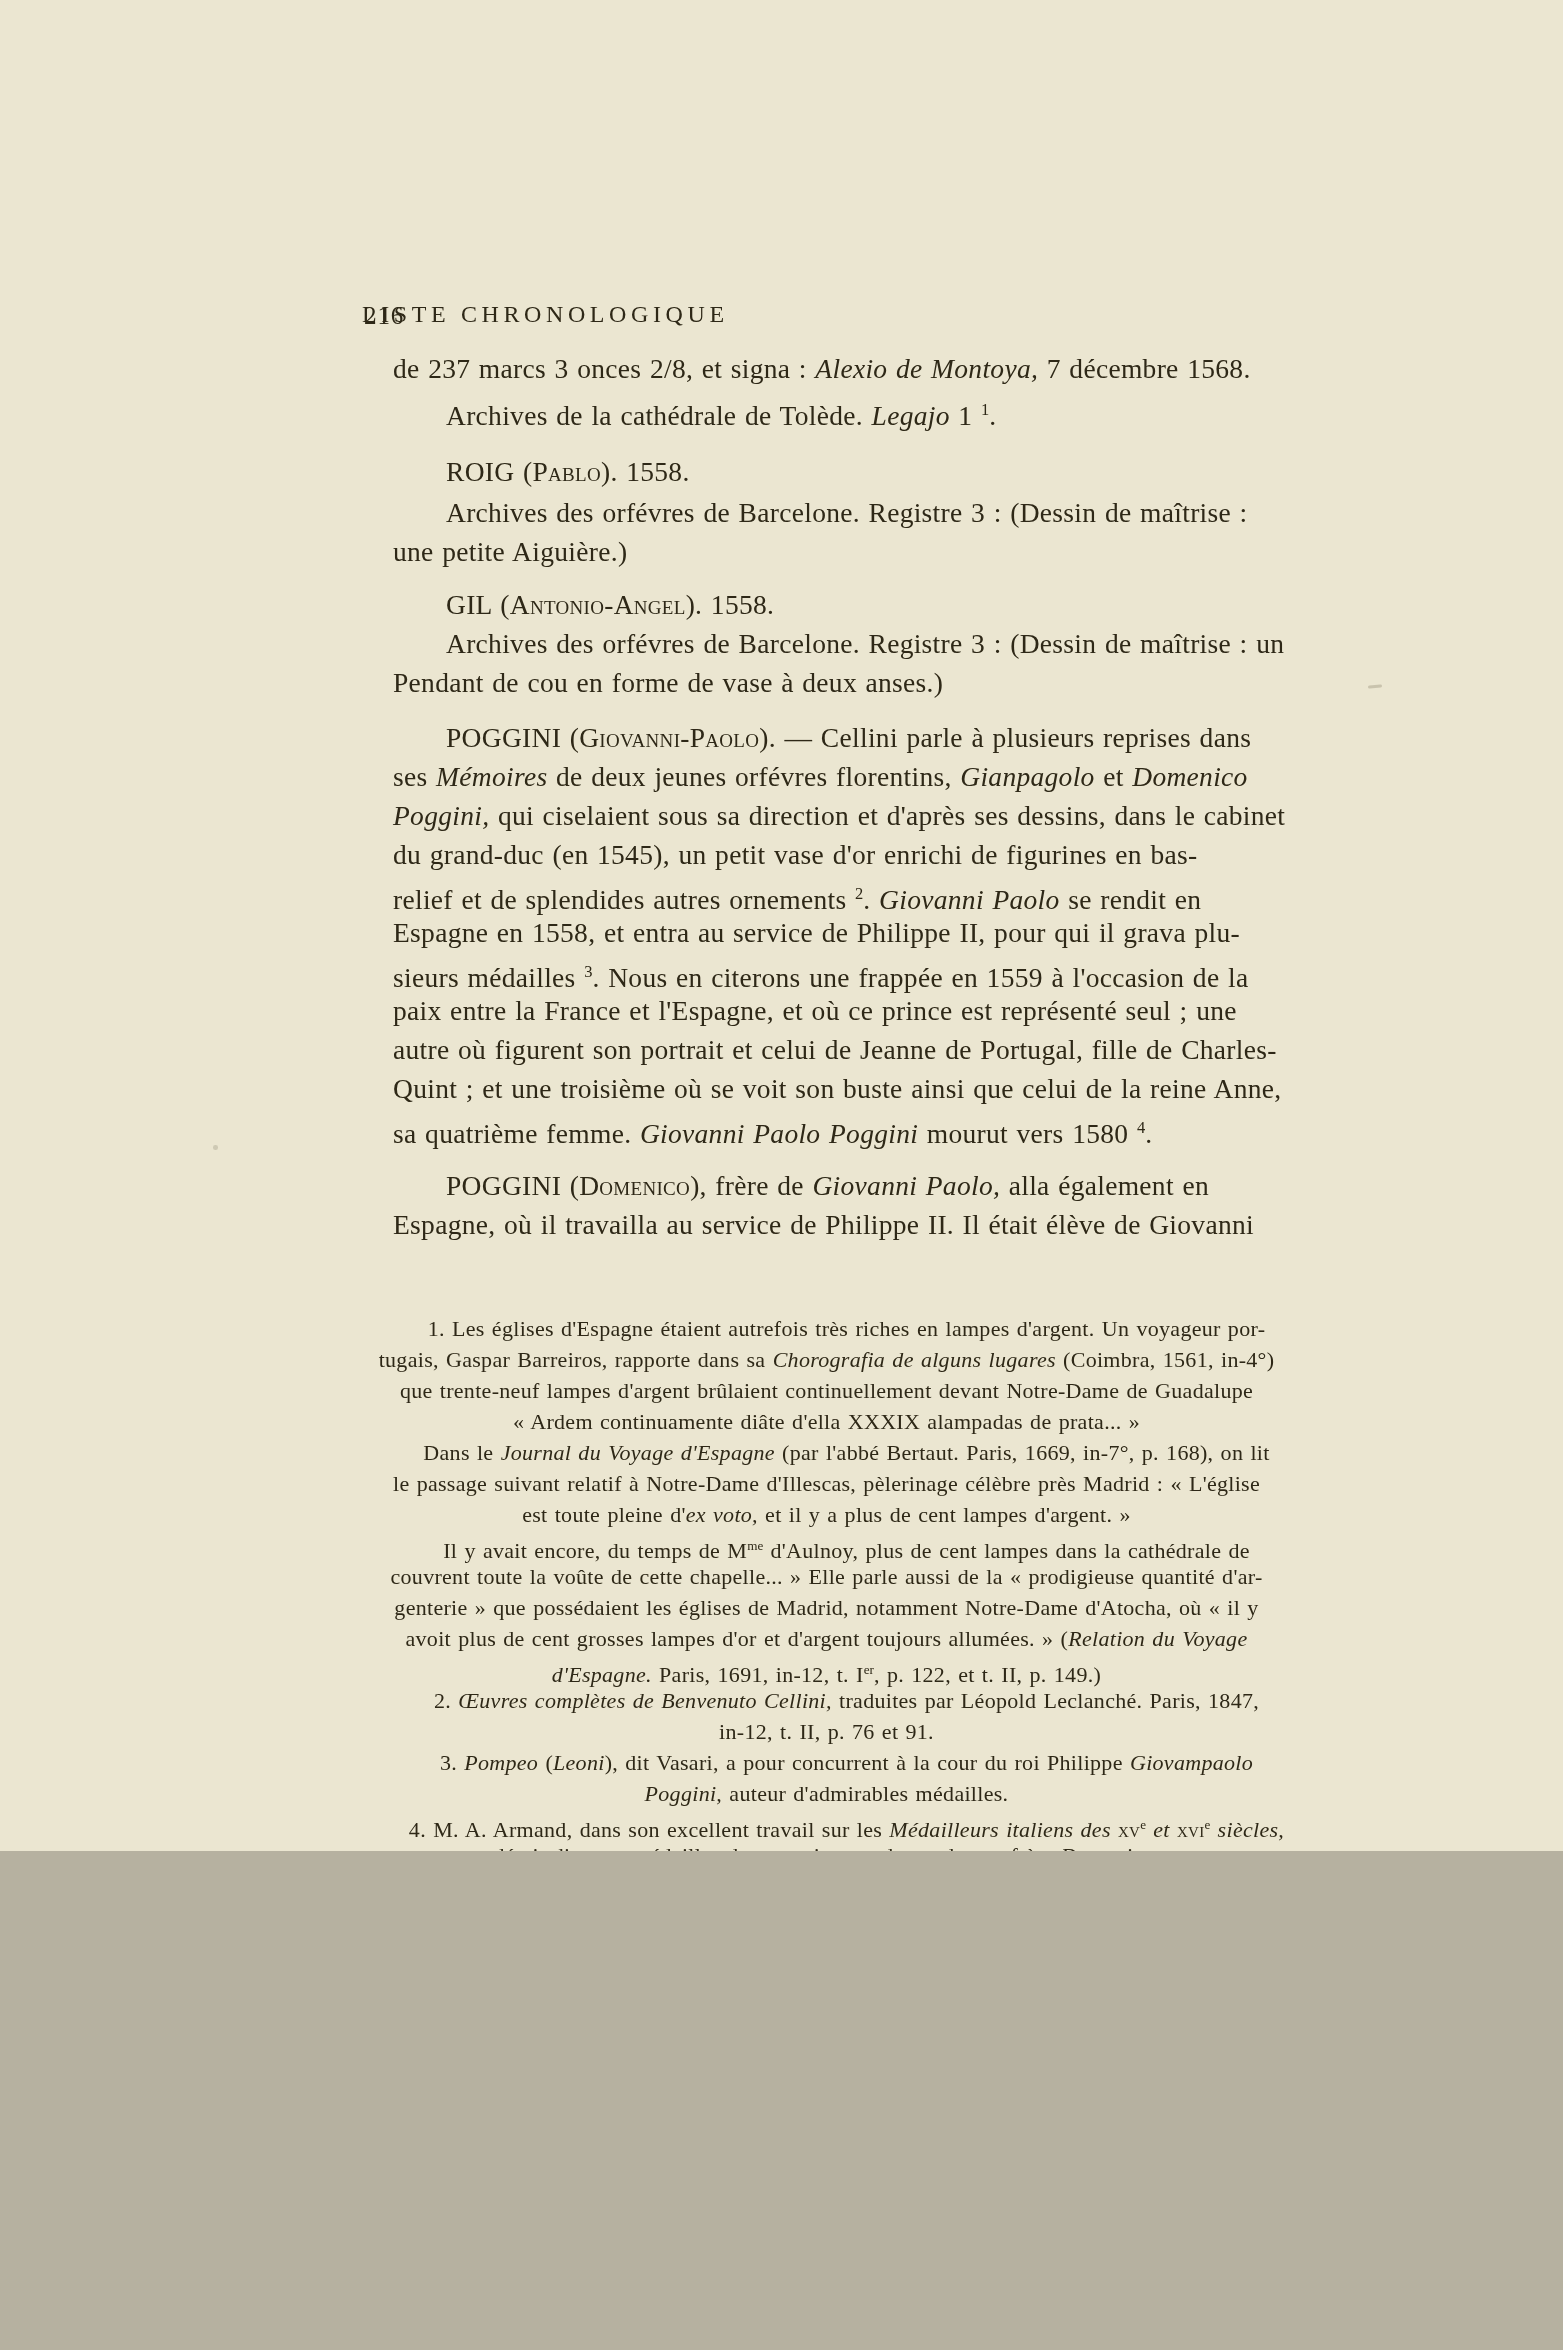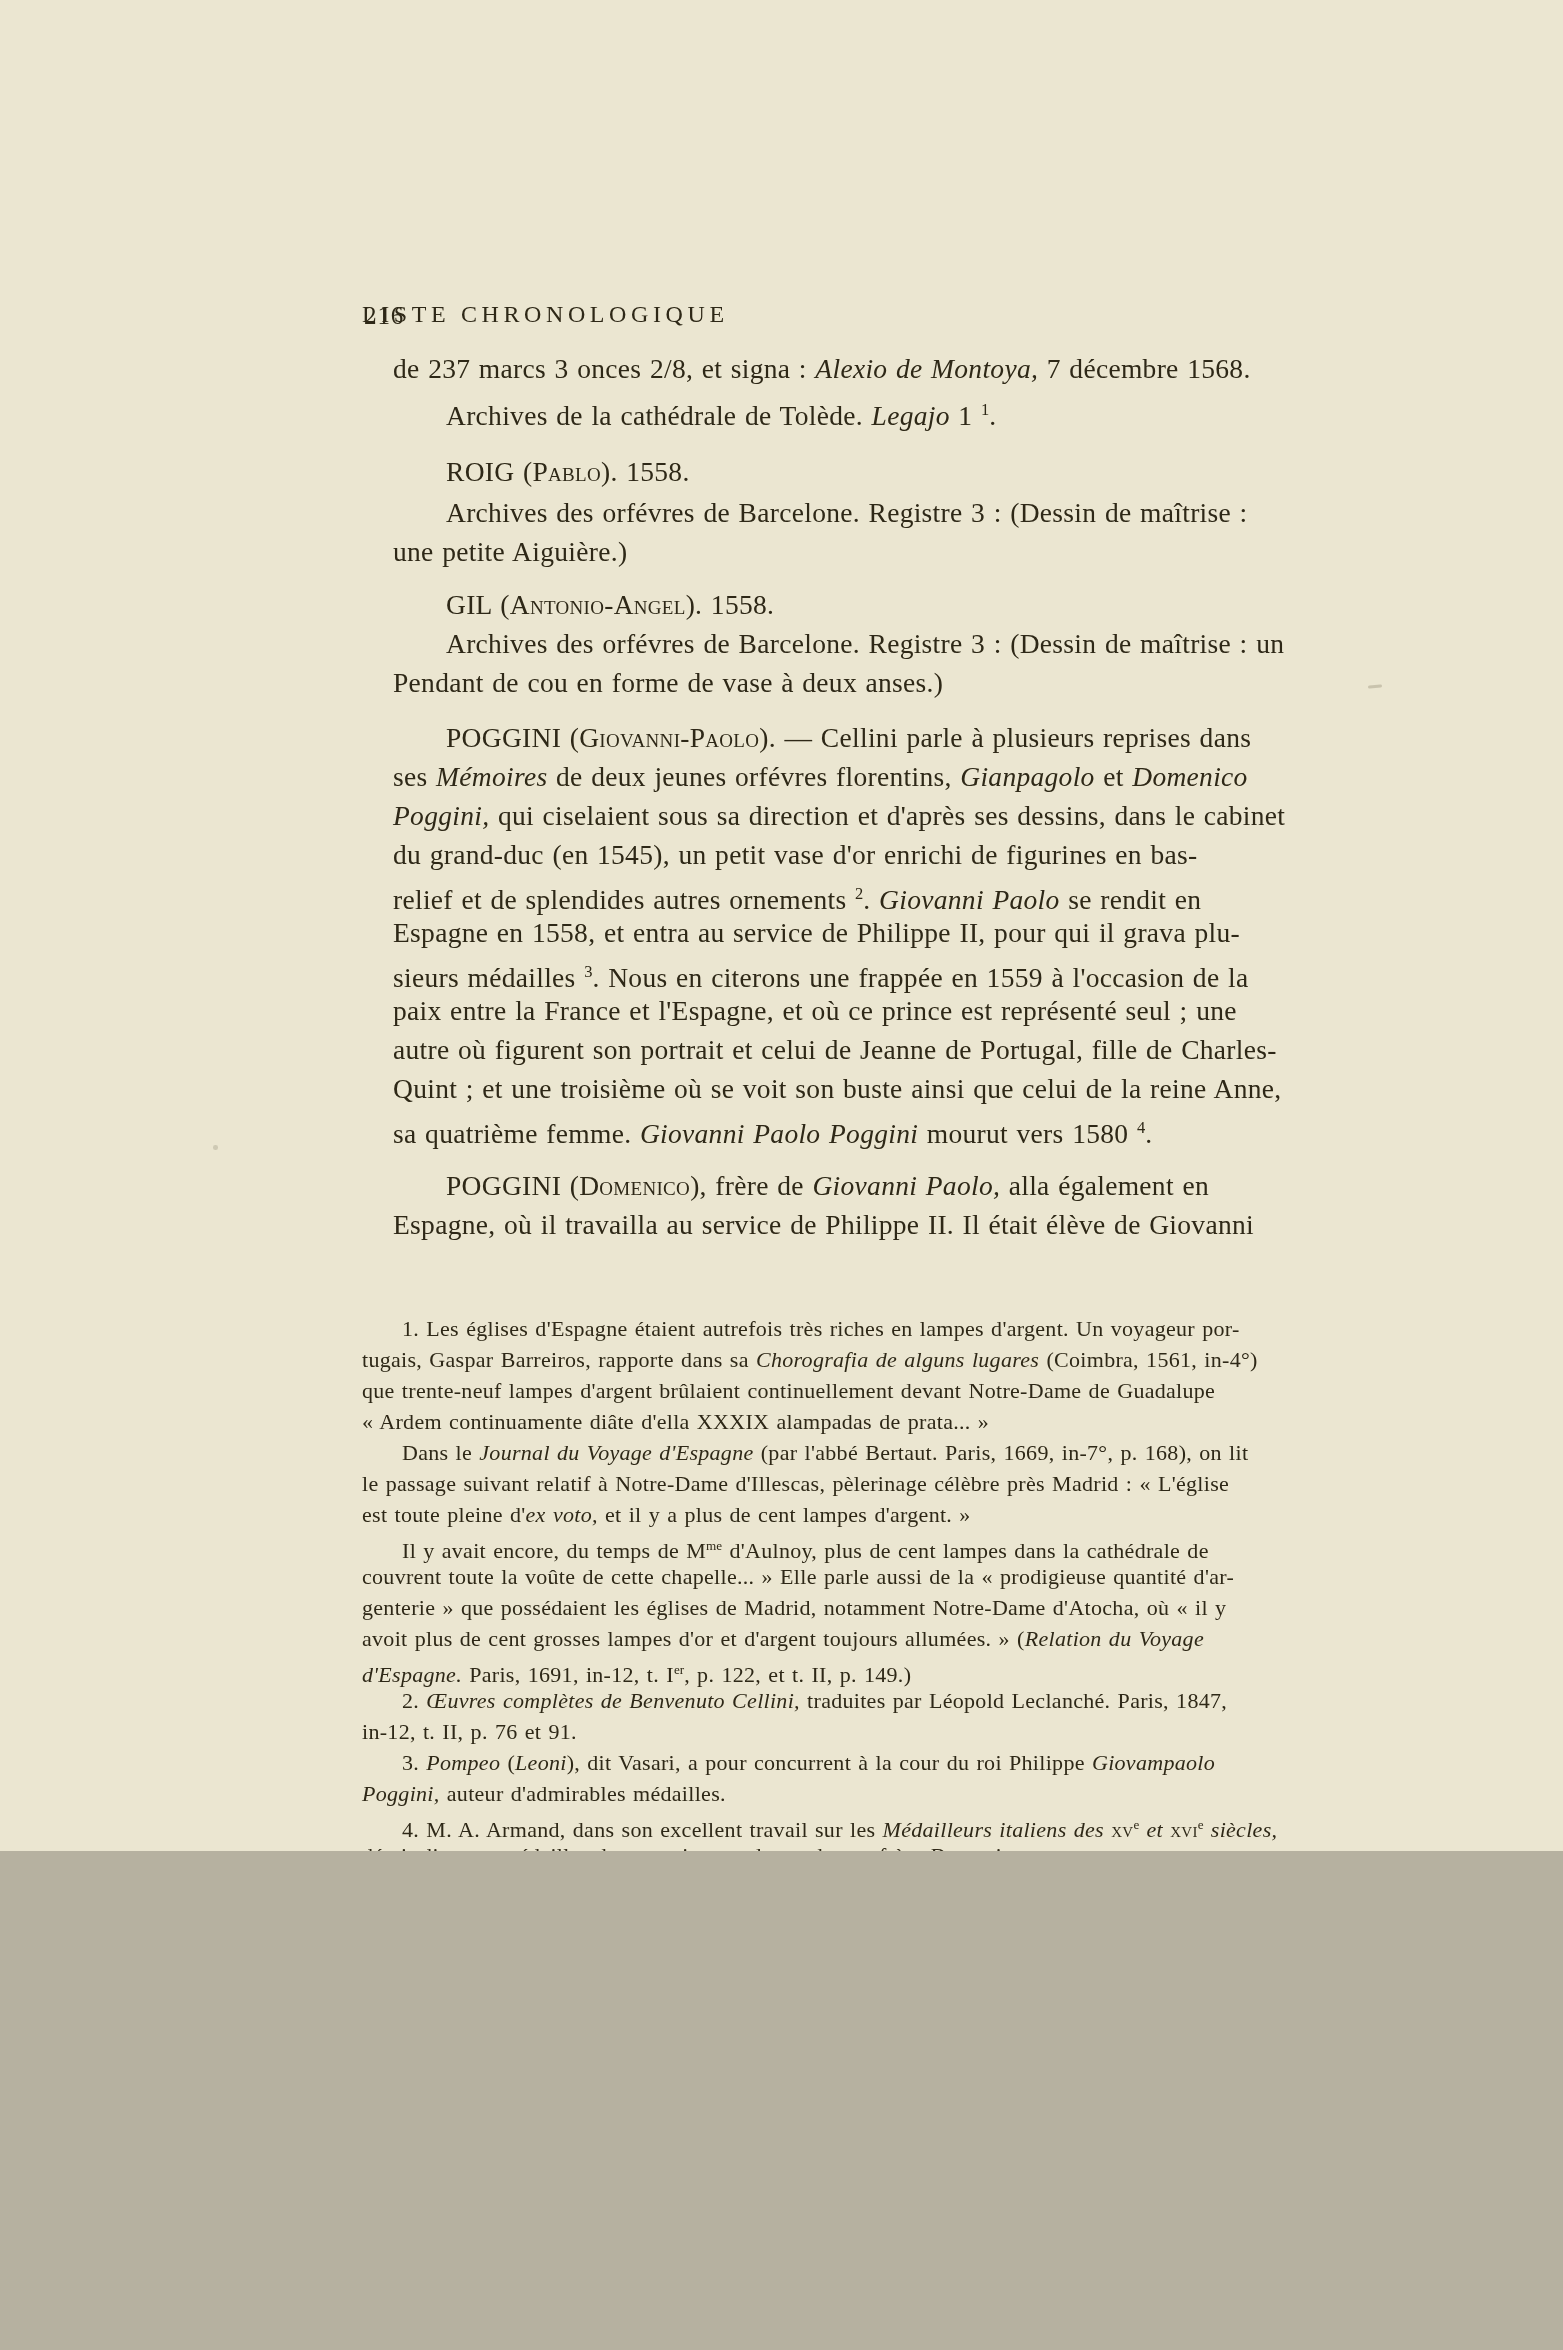"1. Les églises d'Espagne étaient" .fn-text .line { text-align: none -> center }
